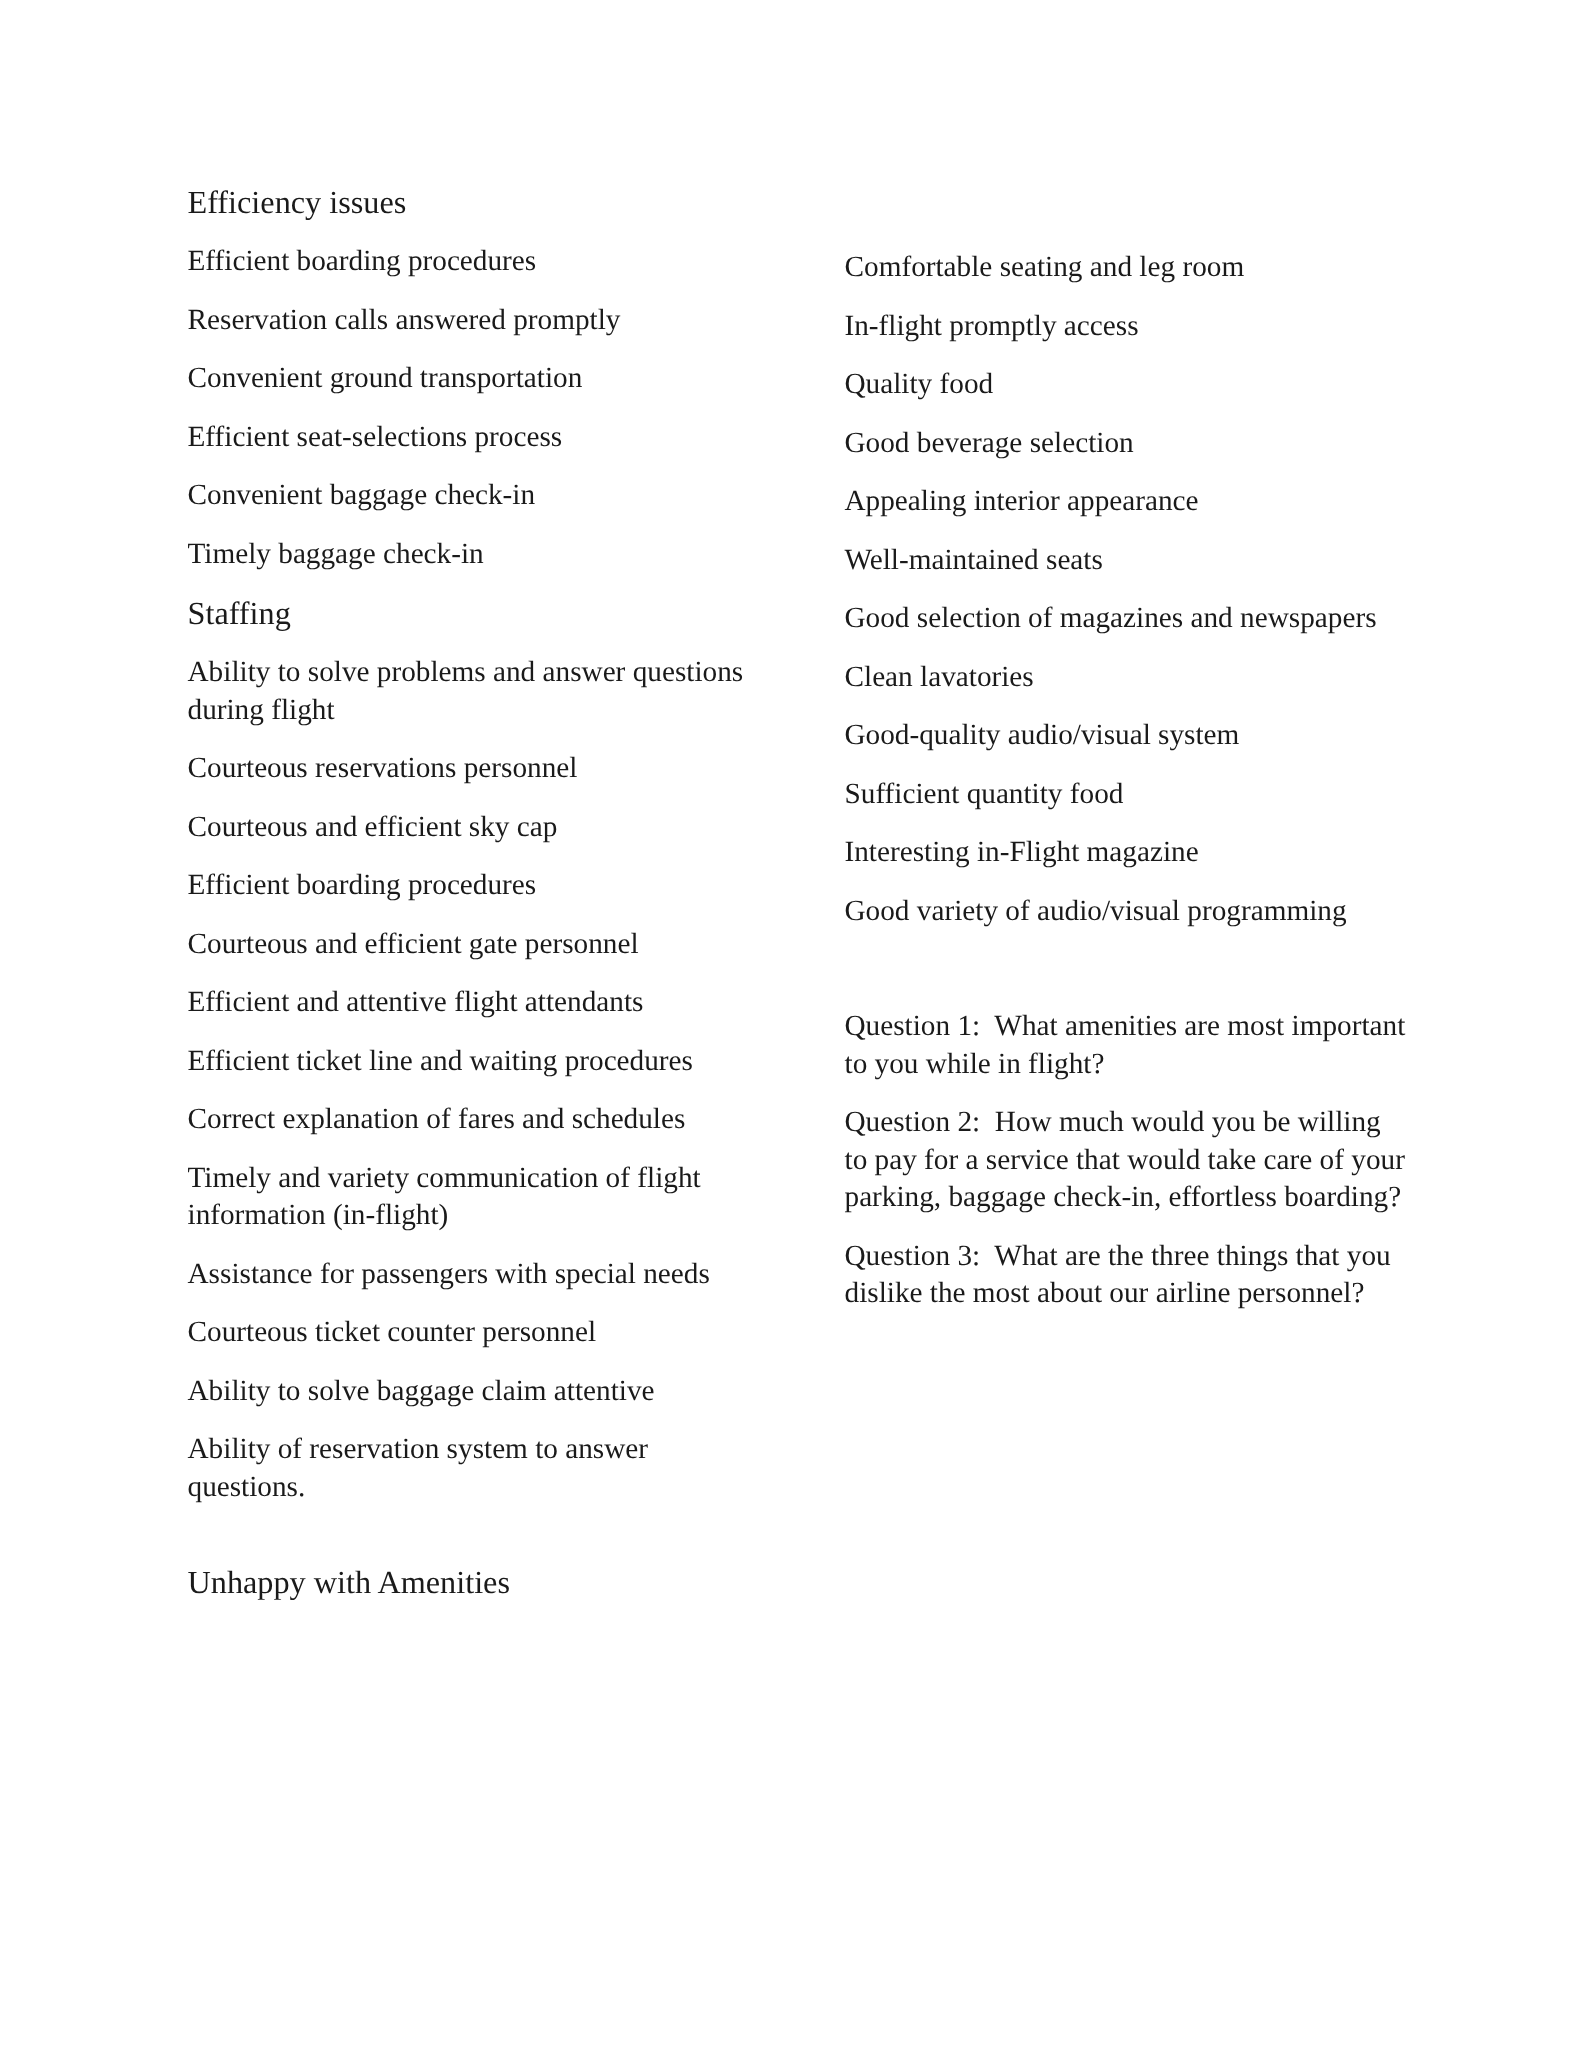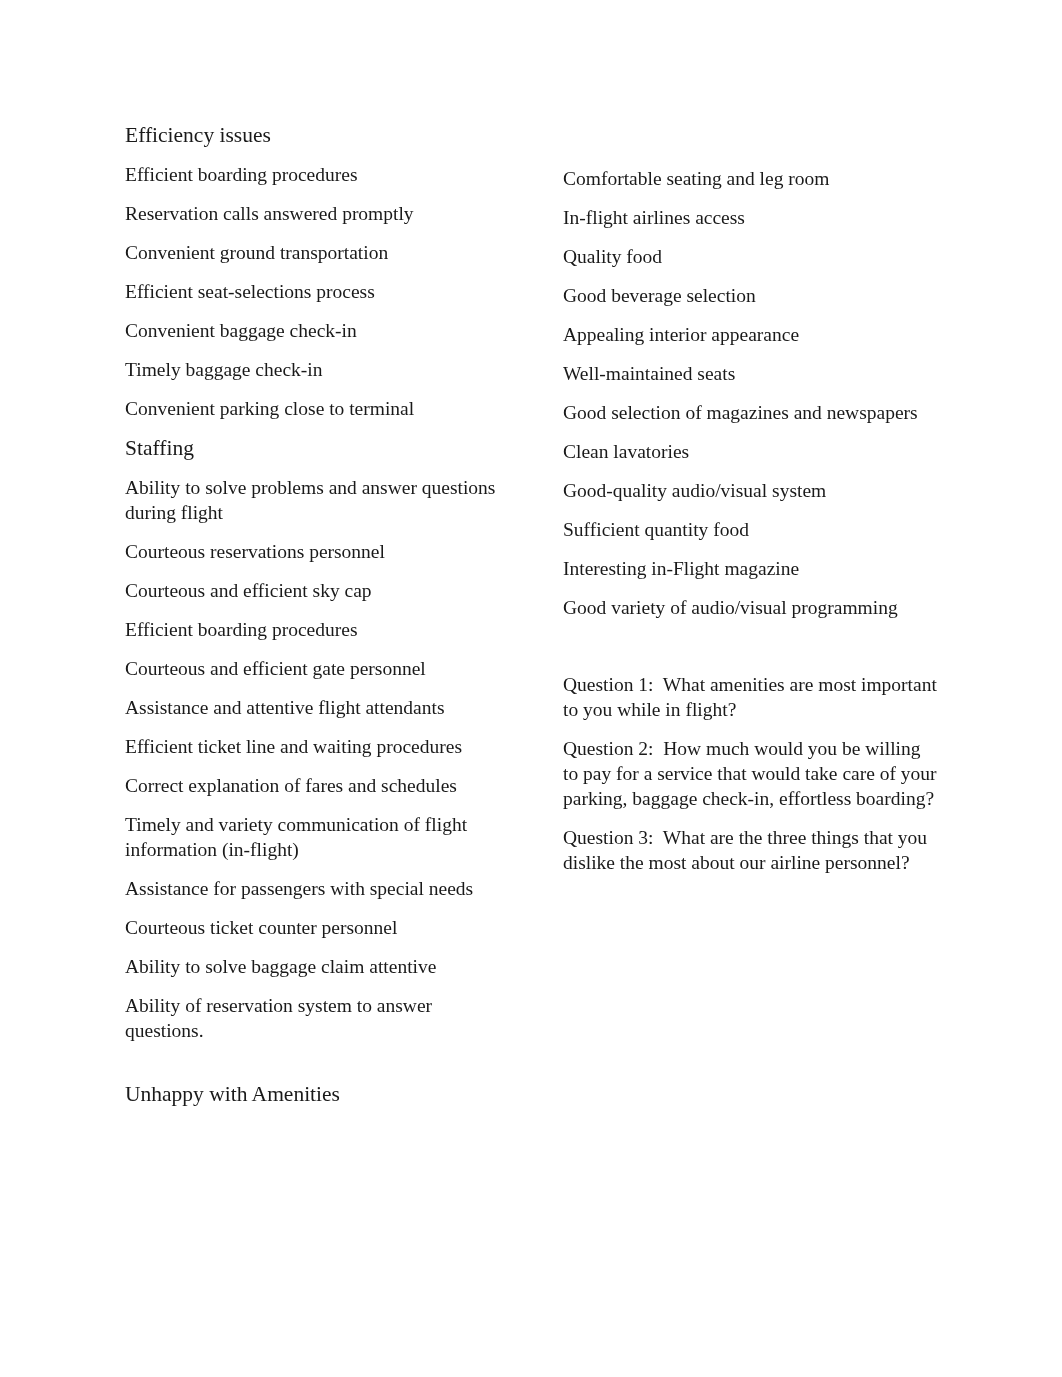"In-flight airlines access" div.para { text: airlines -> promptly }
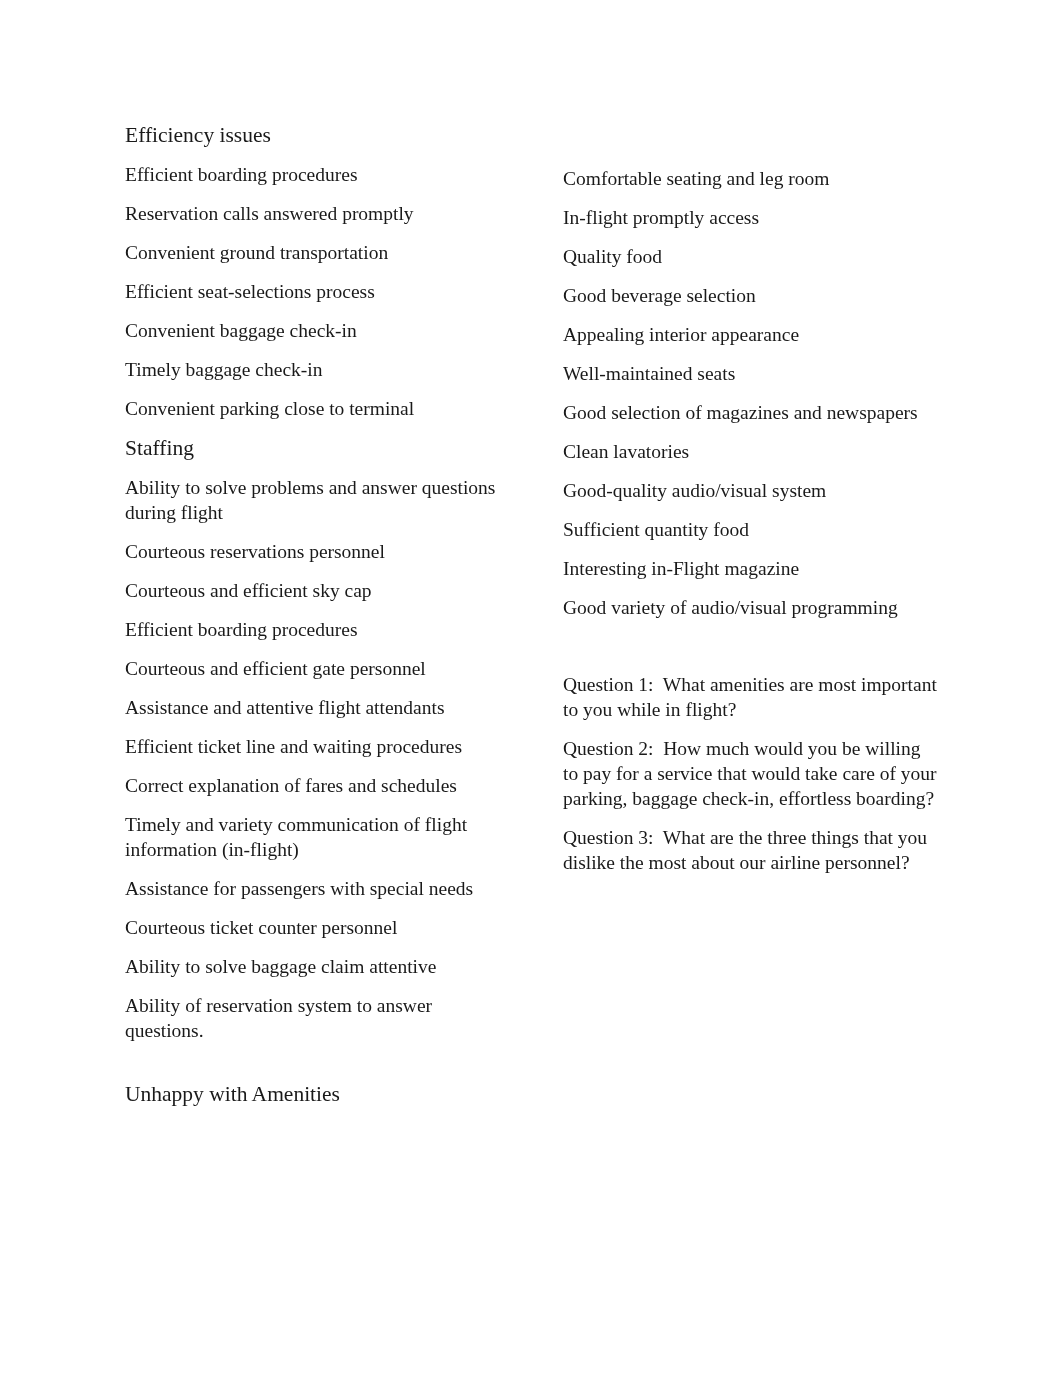"Convenient parking close to terminal" div.para { html: <div>Convenient parking close to terminal</div> -> none }
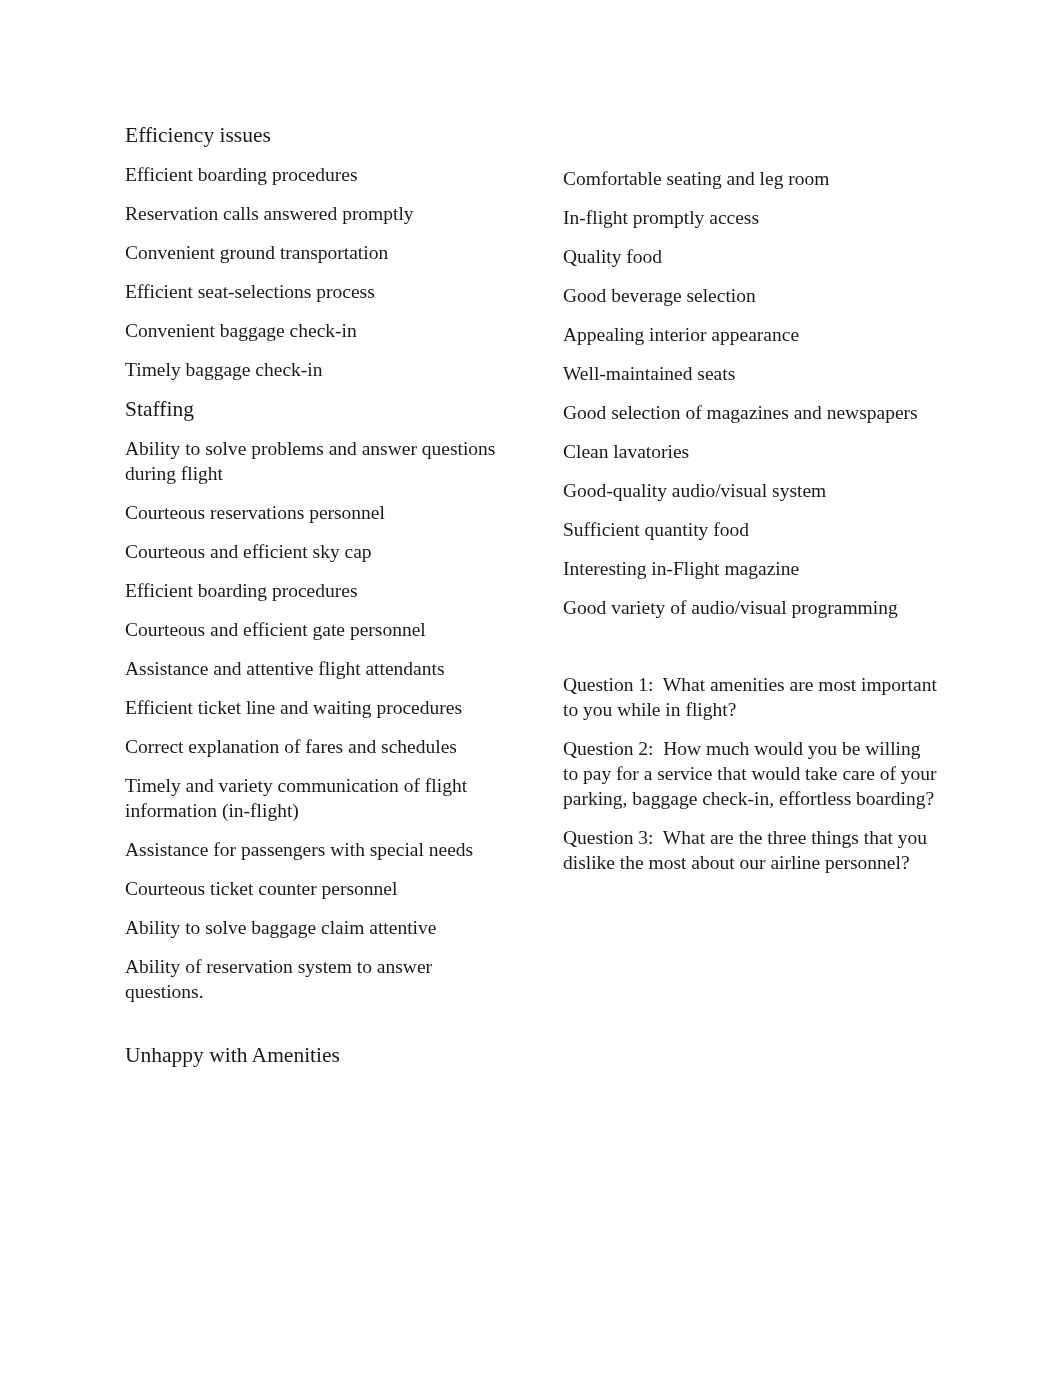"Assistance and attentive flight" div.para { text: Assistance -> Efficient }
